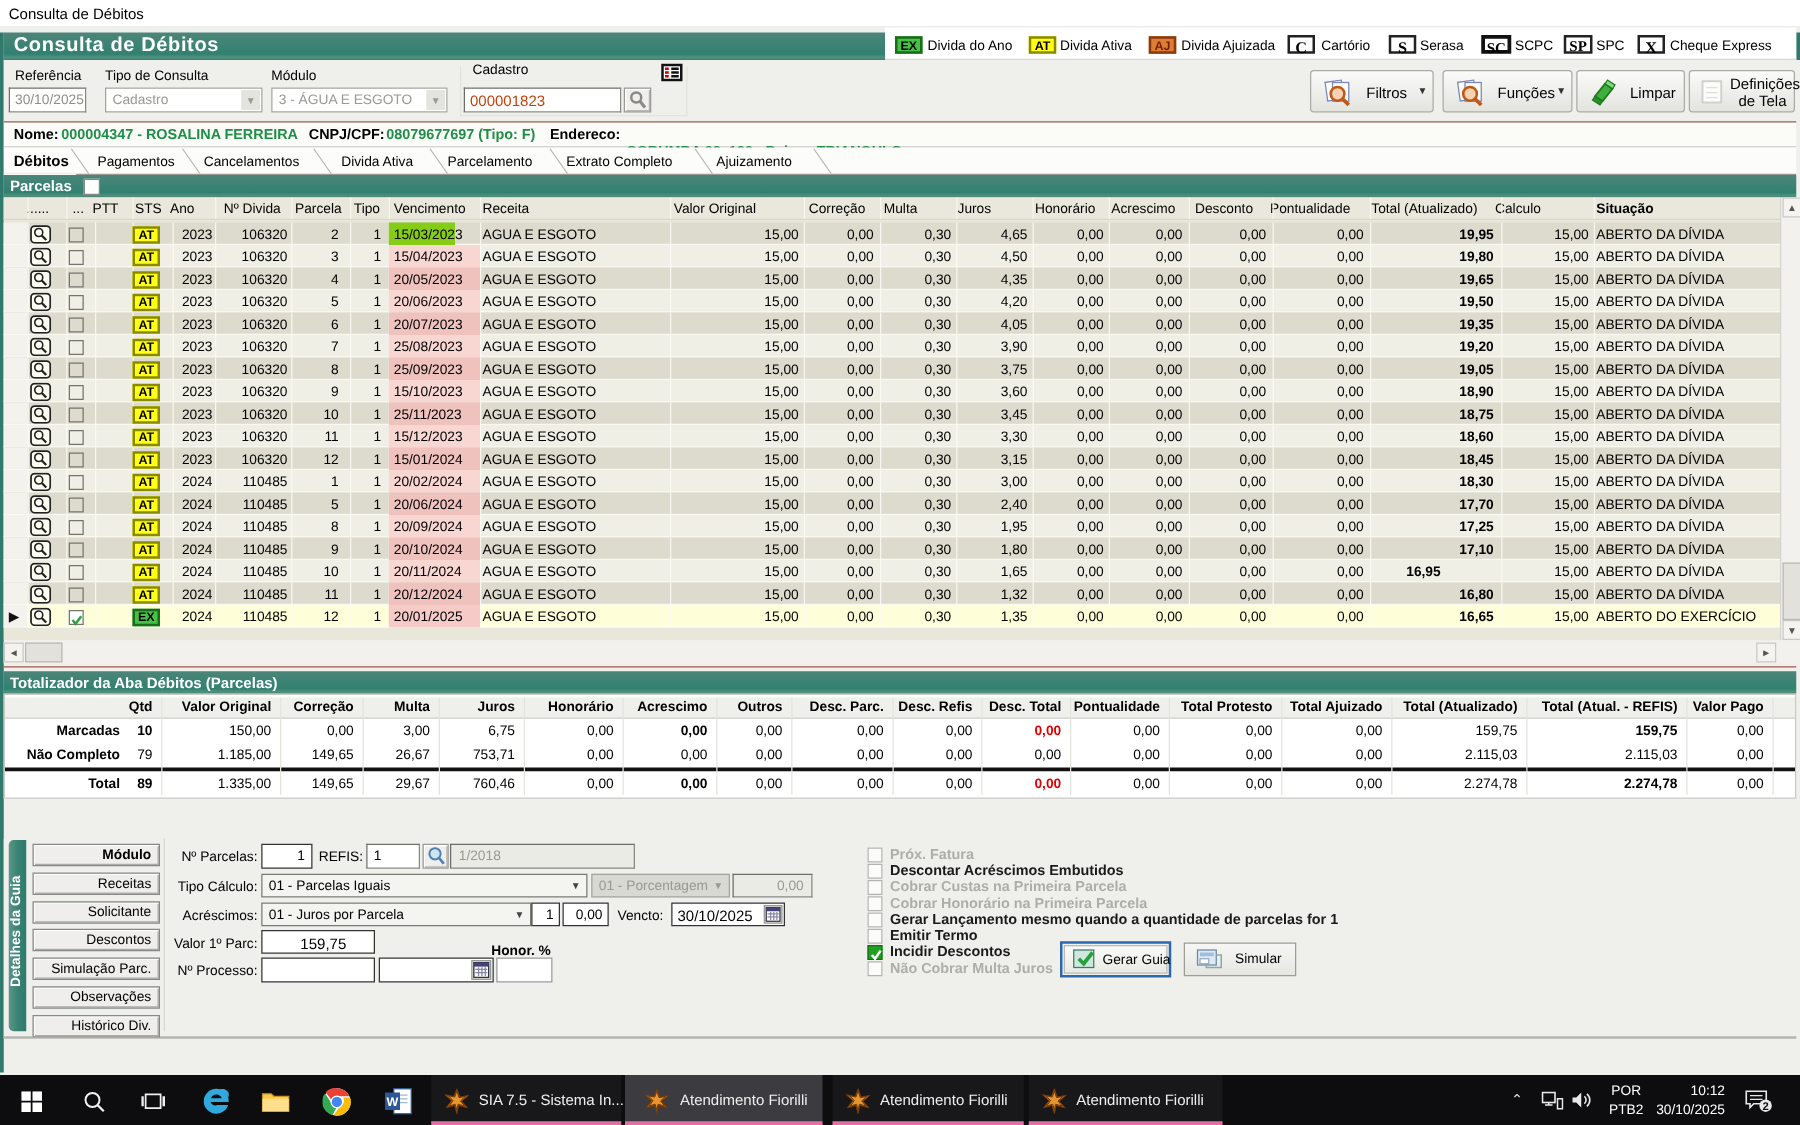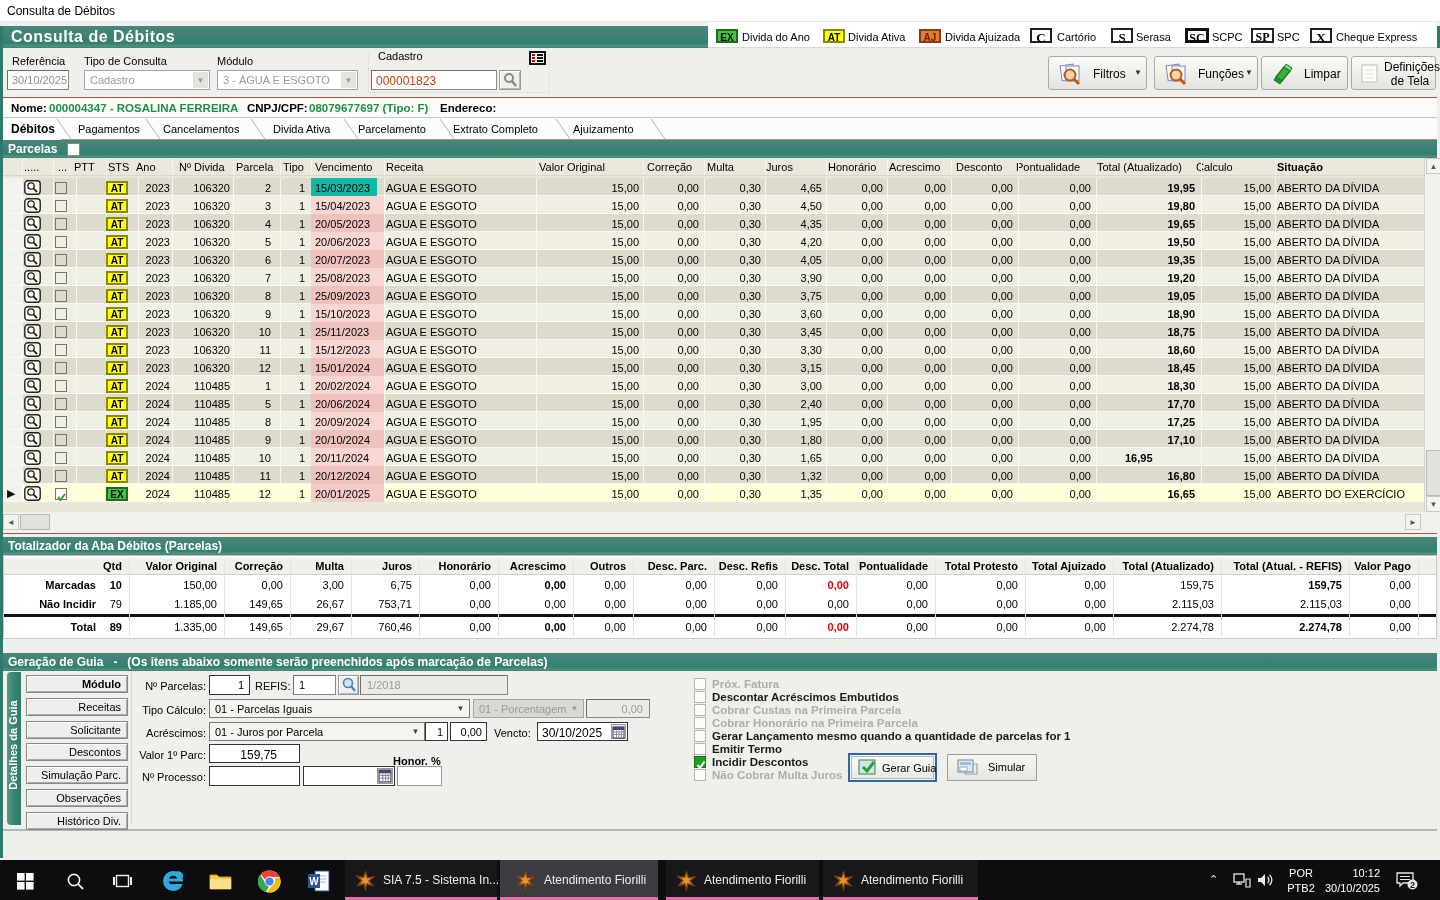"15/03/2023" span.abs { background: #14b8a6 -> #84cc16; width: 66px -> 53px }
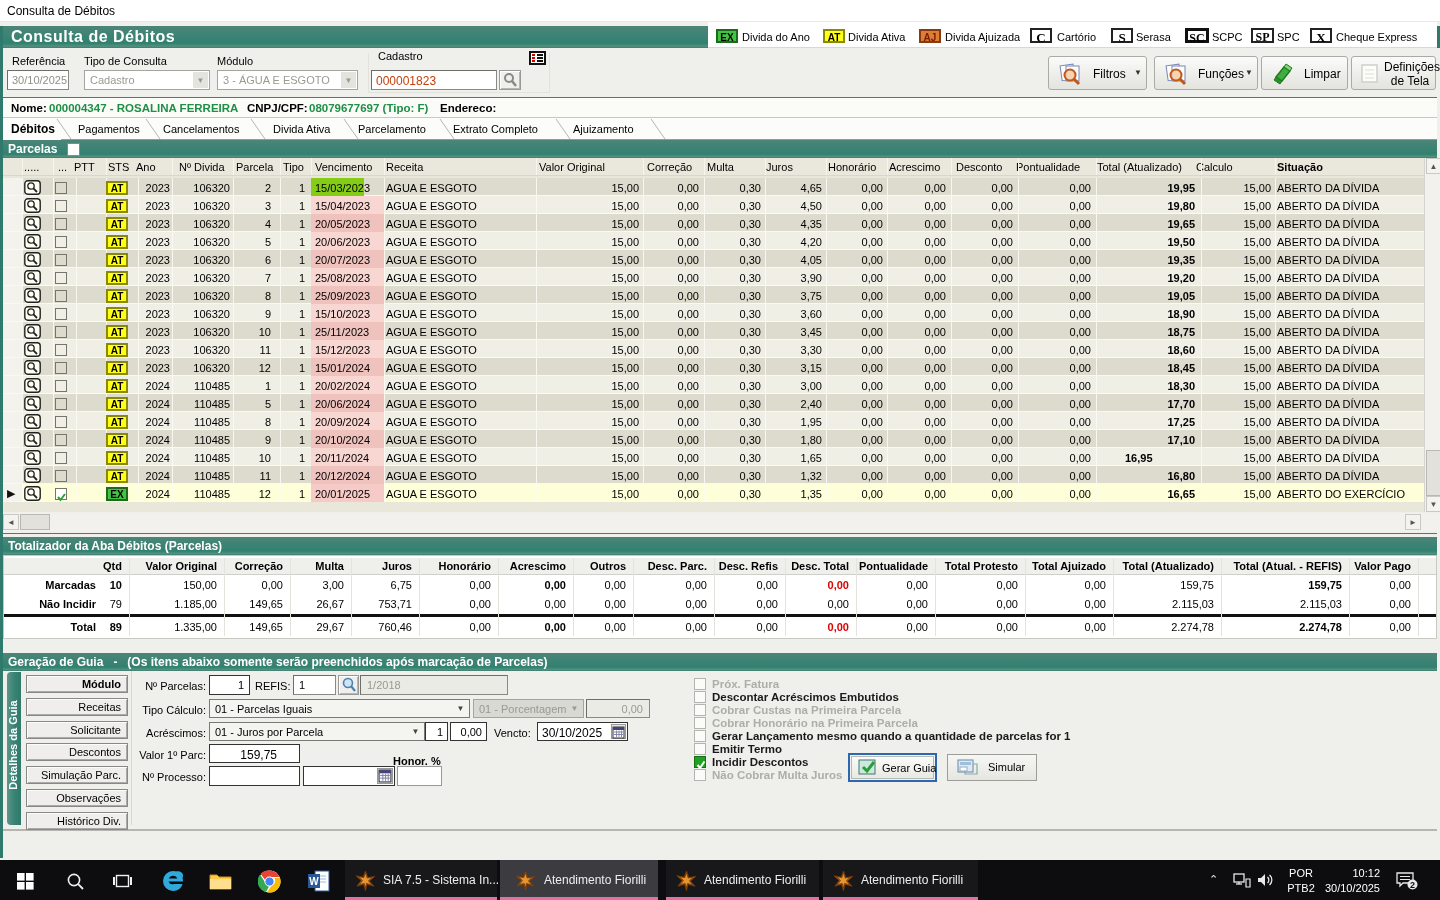"Não Incidir" span.abs { text: Incidir -> Completo }
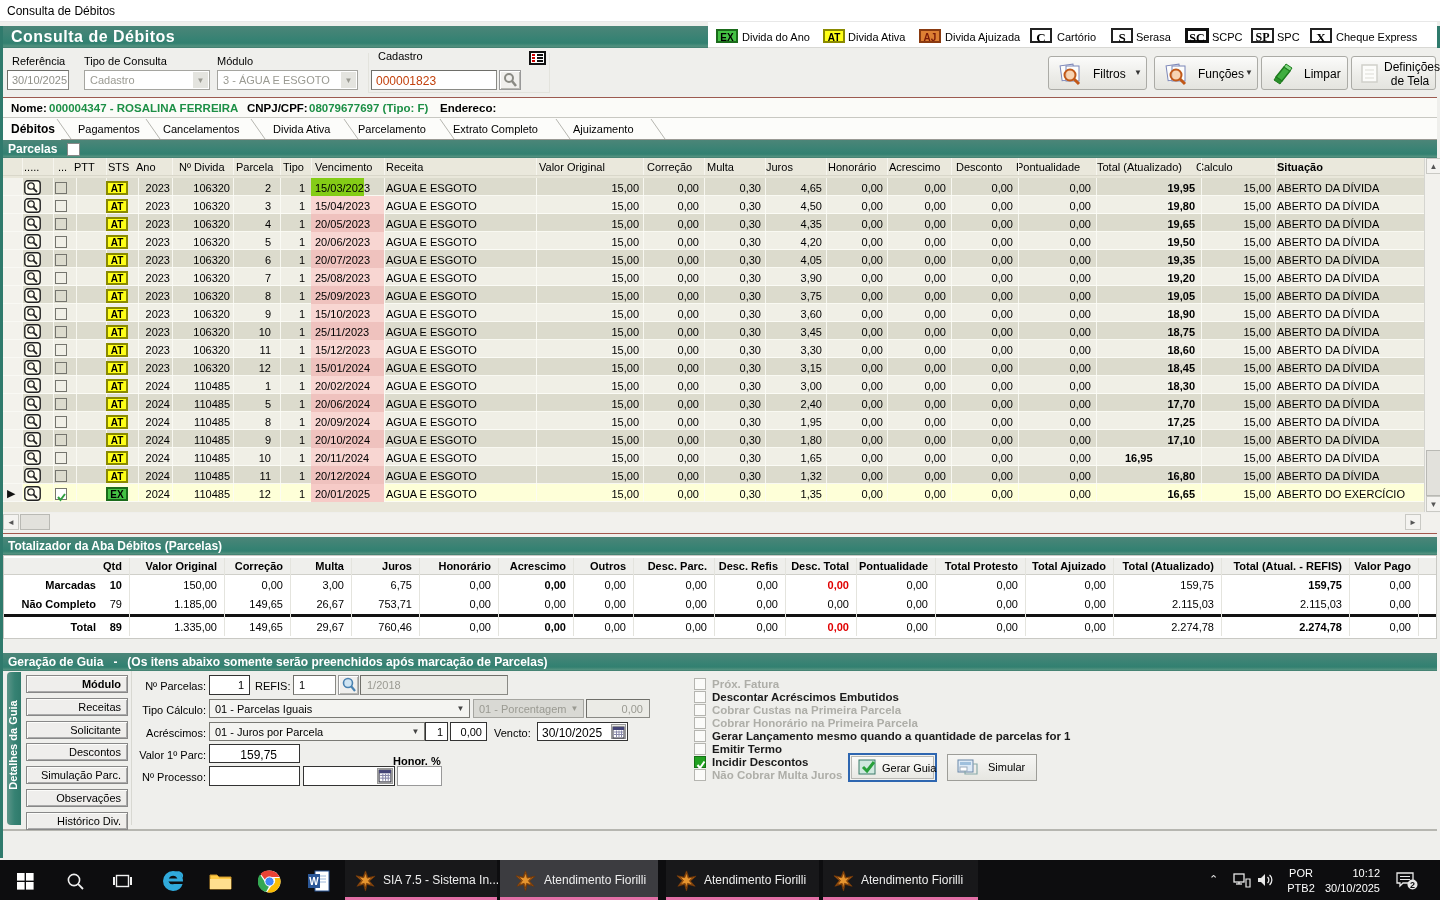"Geração de Guia - (Os" div.abs { html: <div> <div>Geração de Guia&nbsp;&nbsp;&nbsp;-&nbsp;&nbsp;&nbsp;(Os itens abaixo somente serão preenchidos após marcação de Parcelas)</div> </div> -> none }
